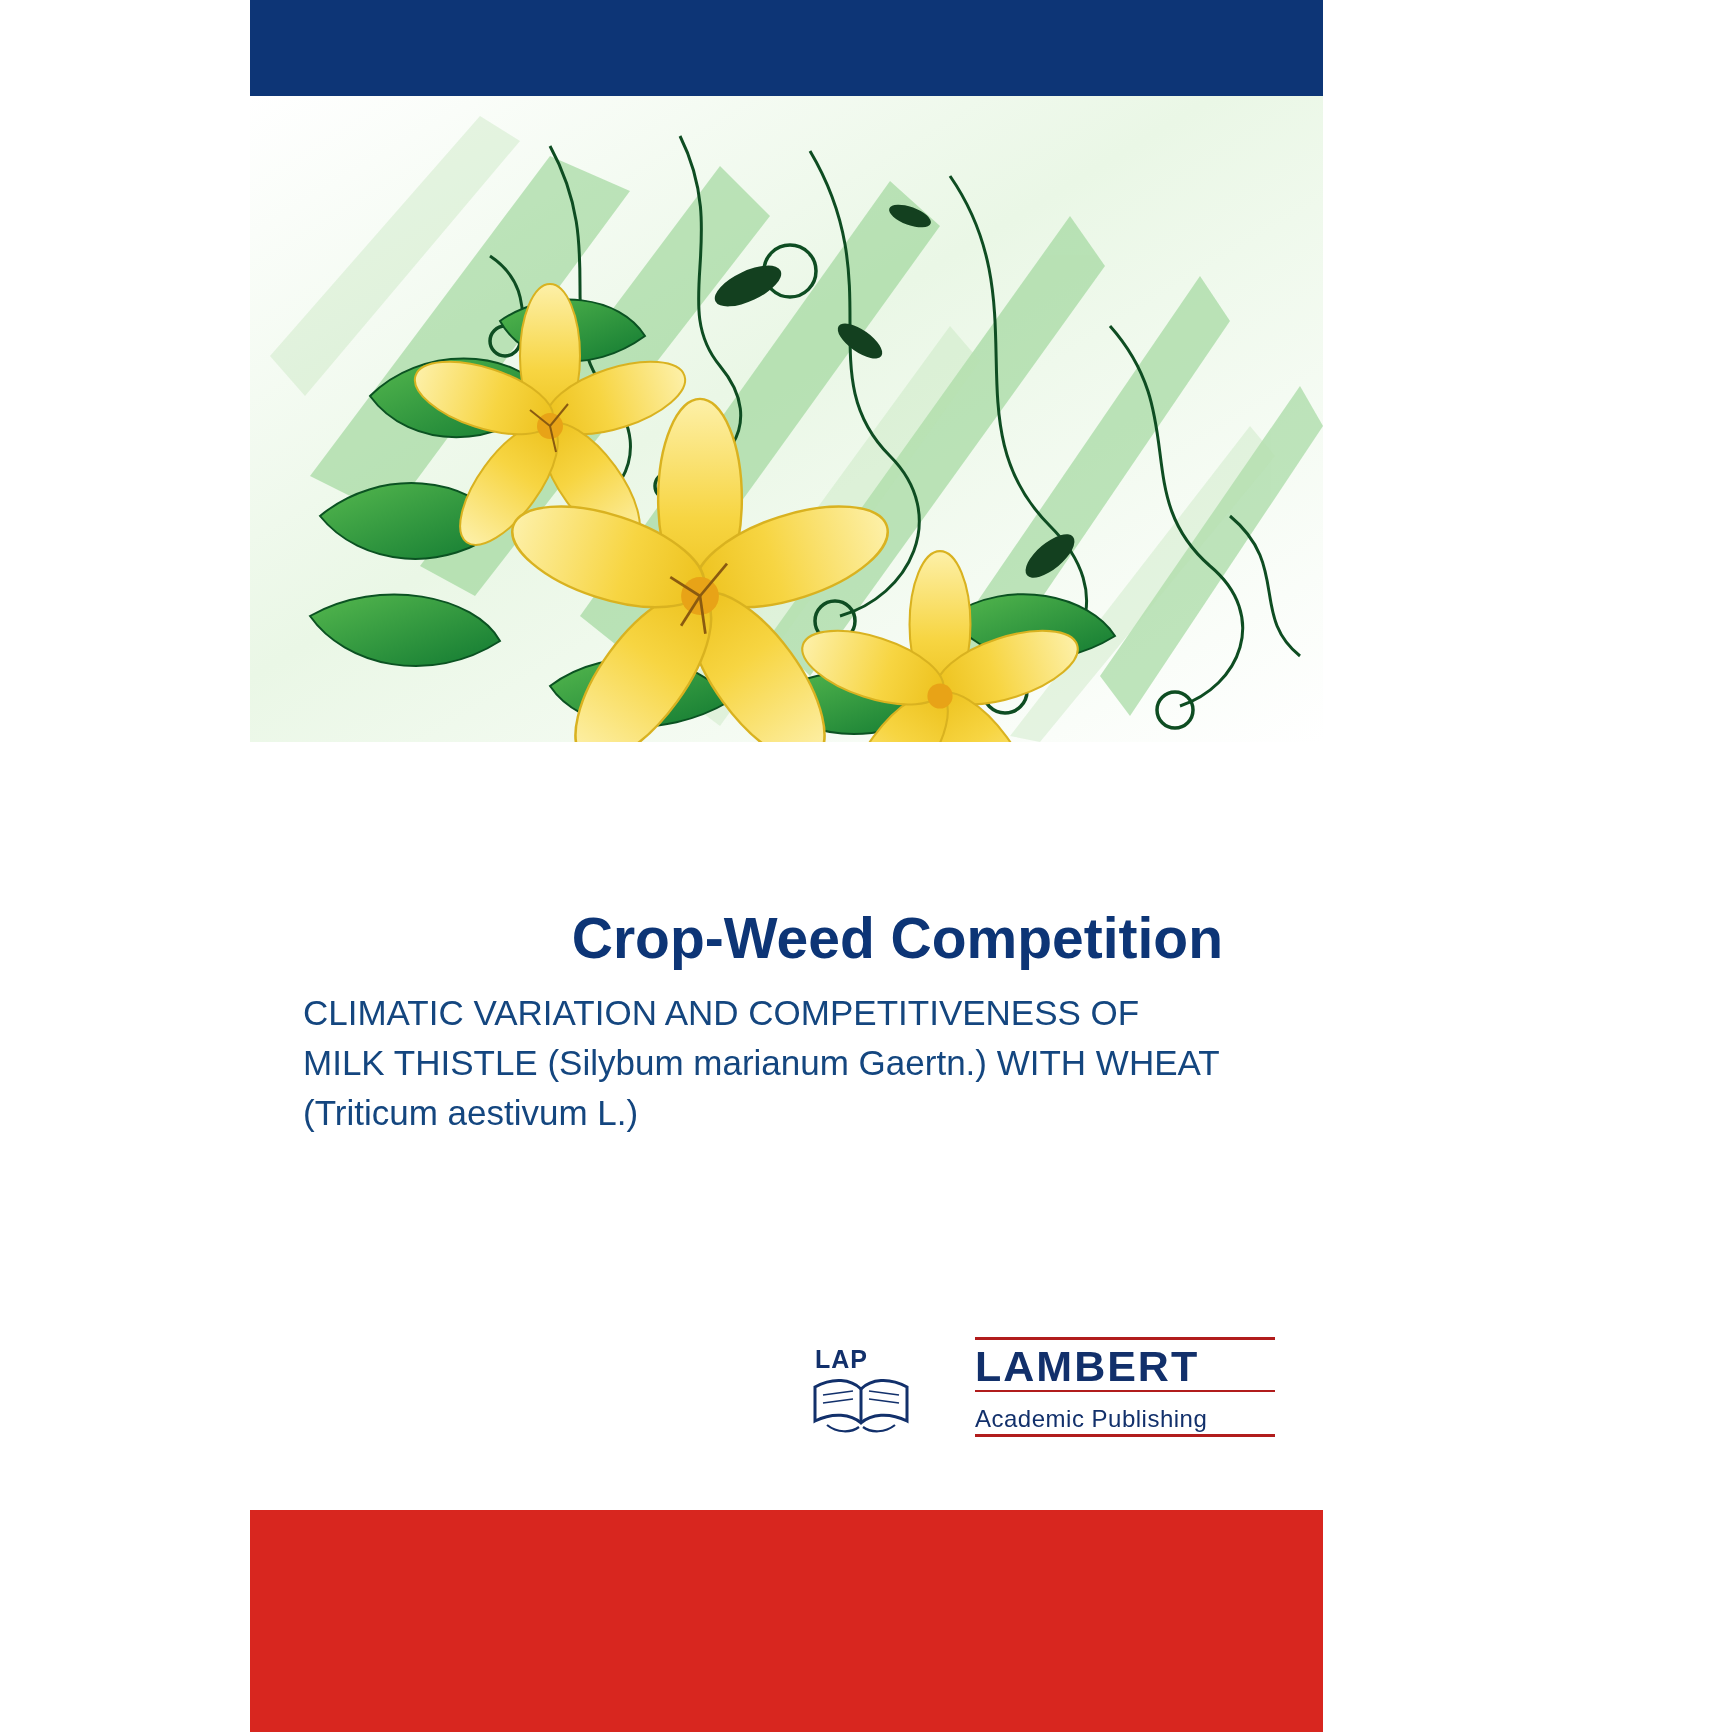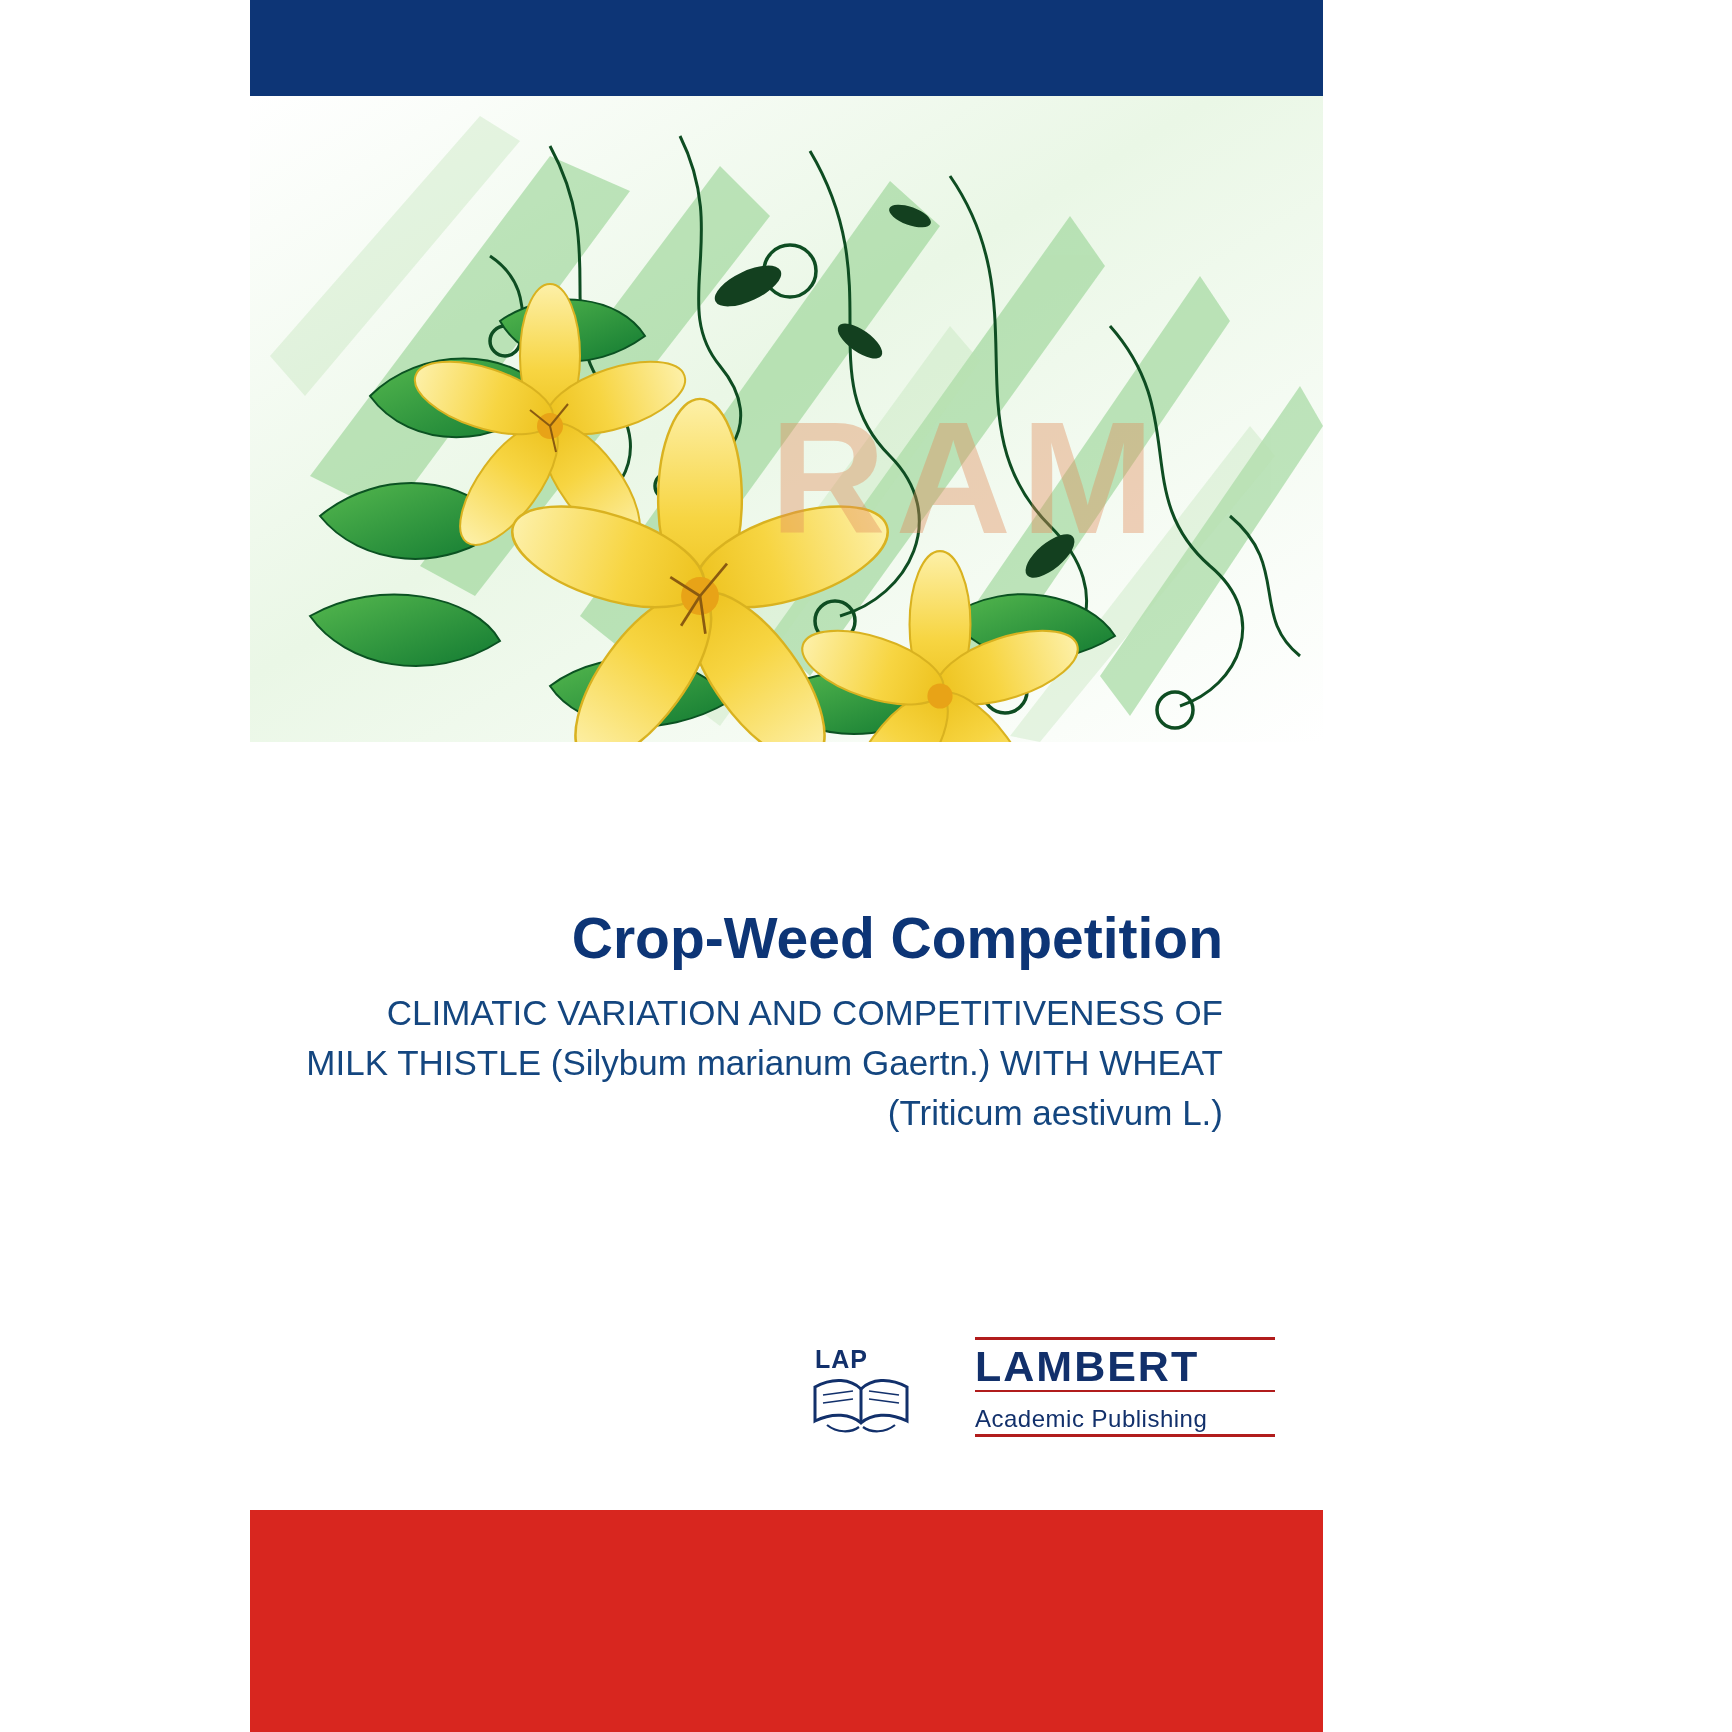"RAM" div.watermark { html: <div>RAM</div> -> none }
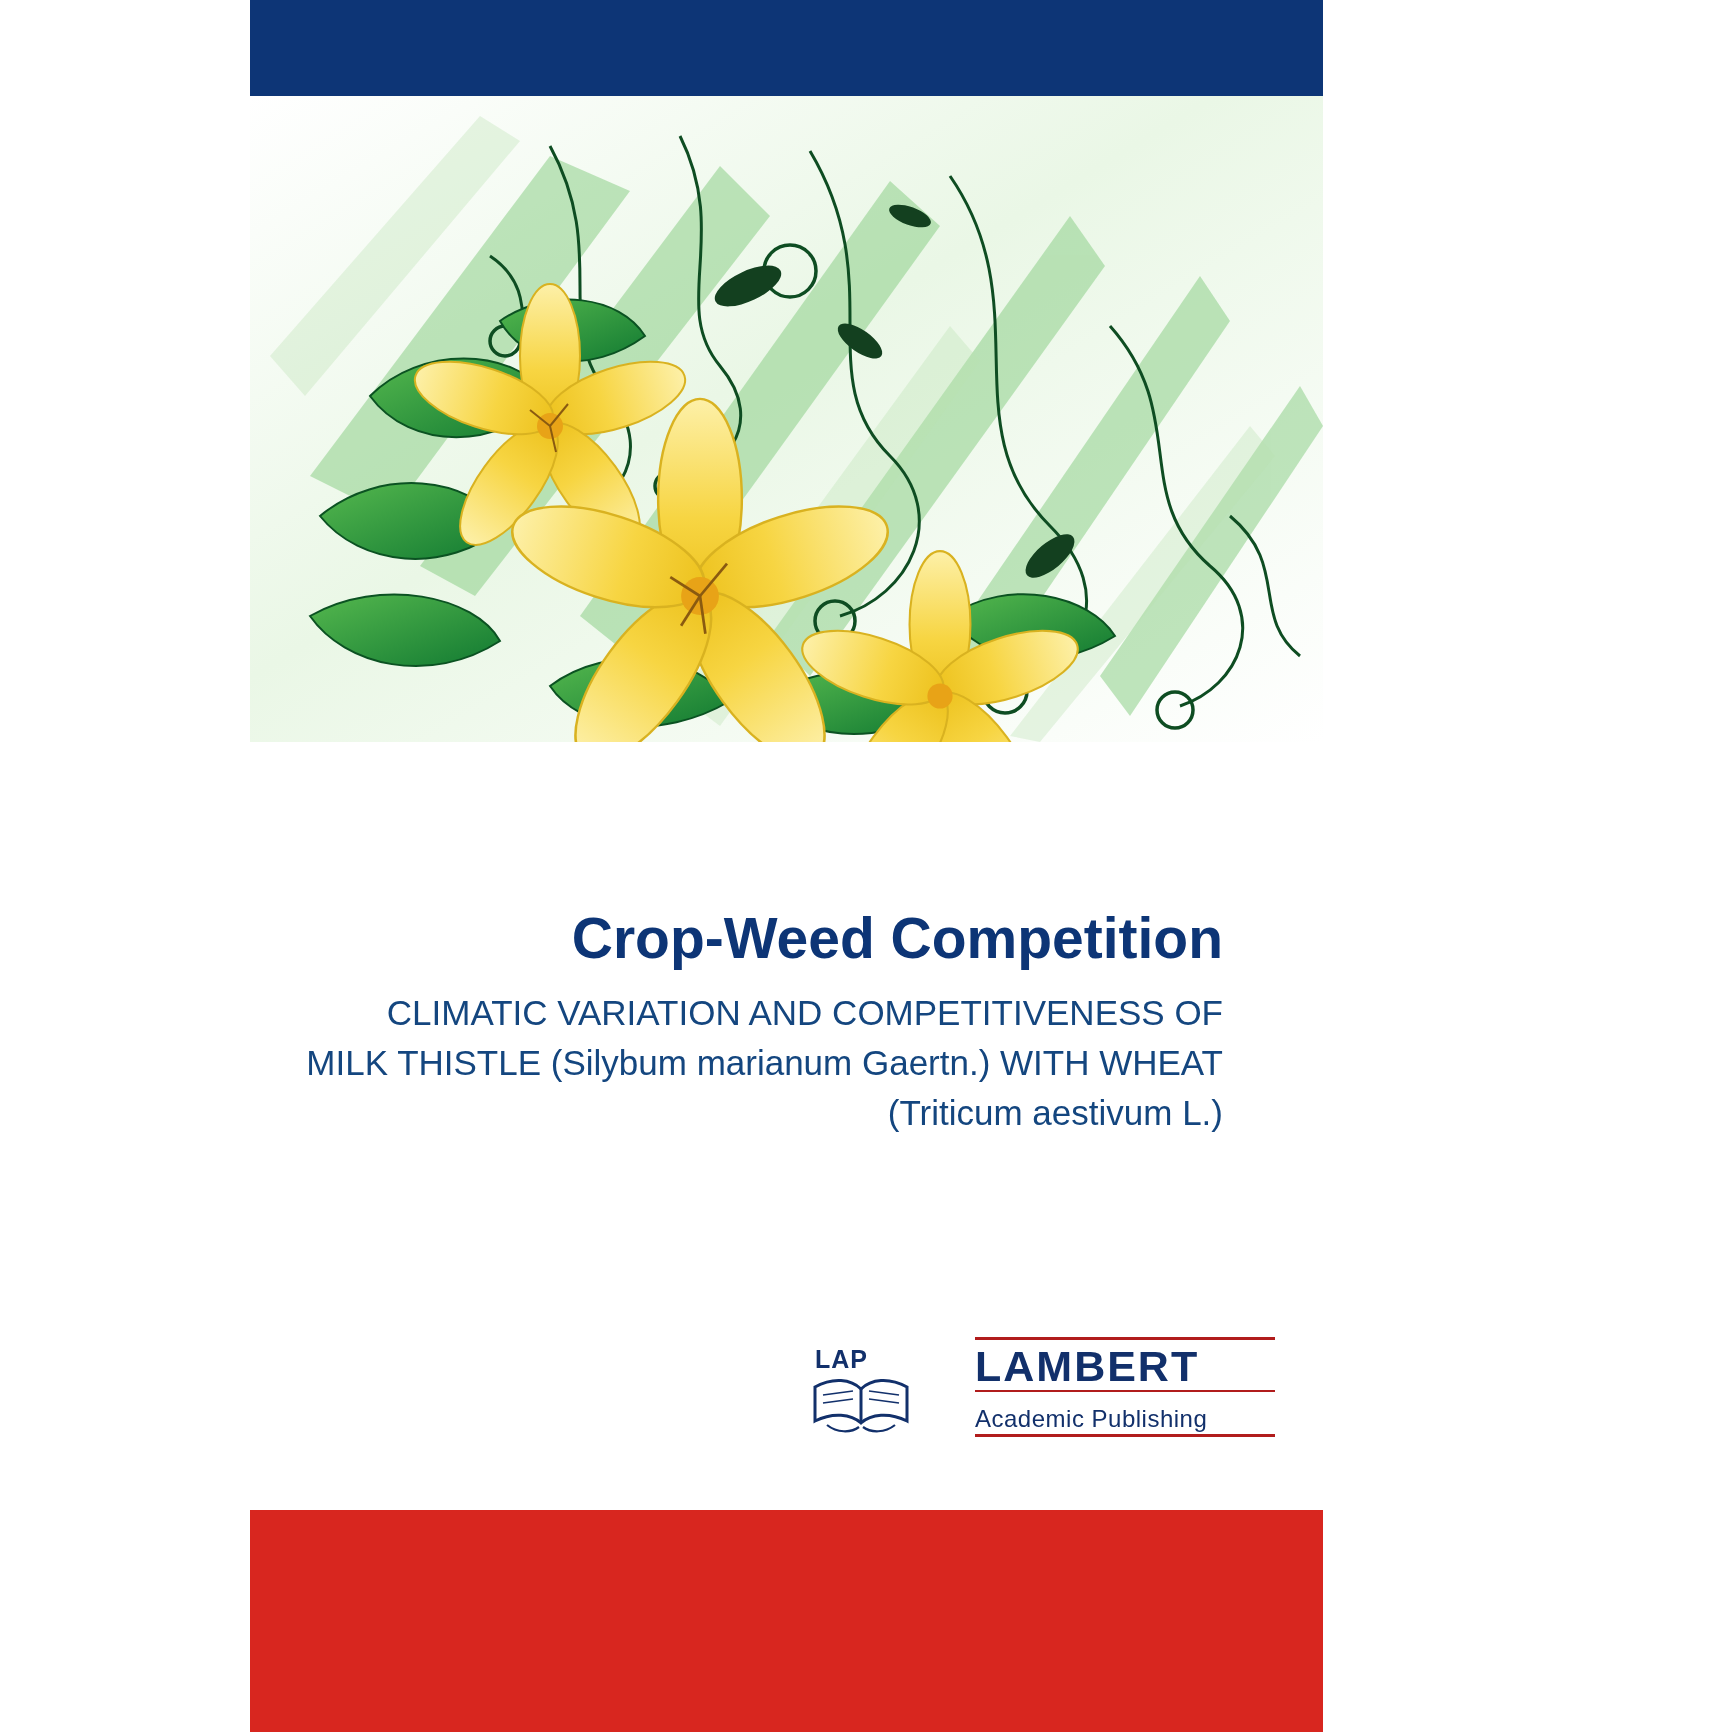"CLIMATIC VARIATION AND COMPETITIVENESS" .subtitle { text-align: right -> left }
